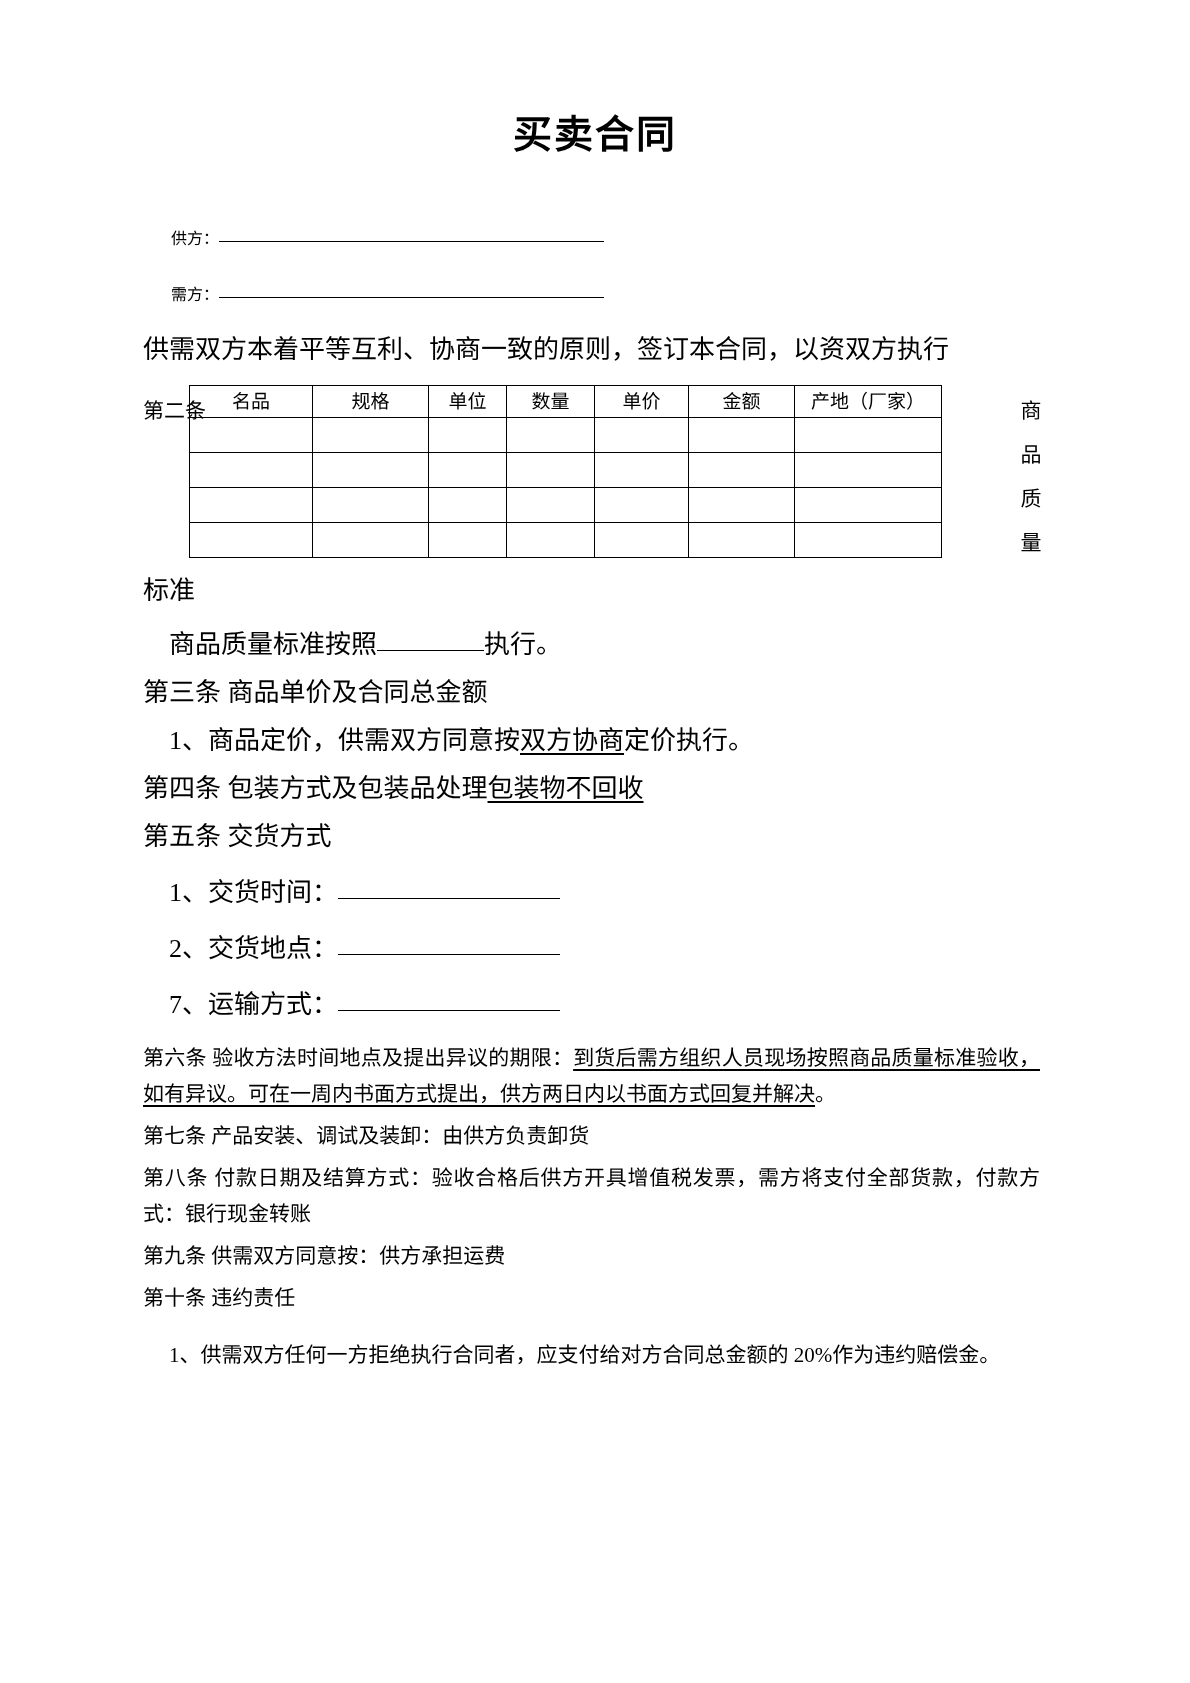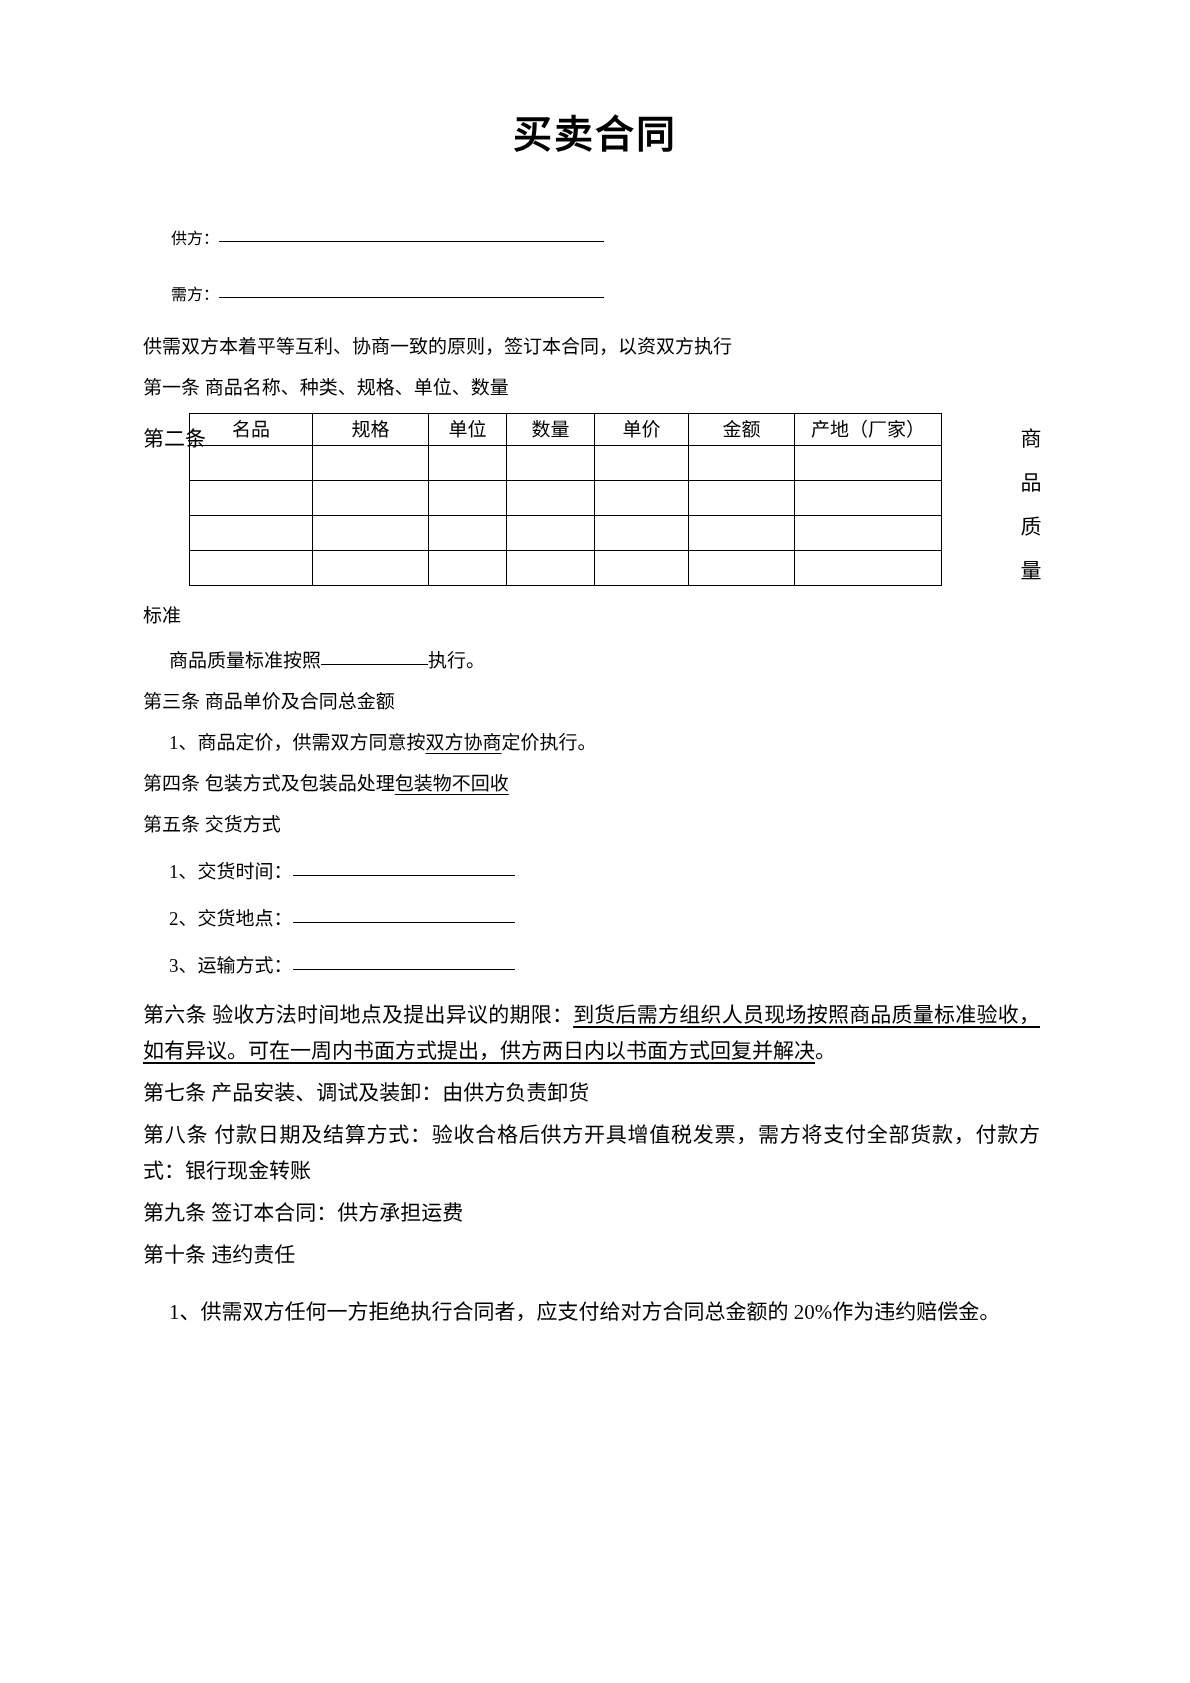"供需双方本着平等互利、协商一致的原则，签订本合同，以资双方执行" p.para { font-size: 19px -> 26px }
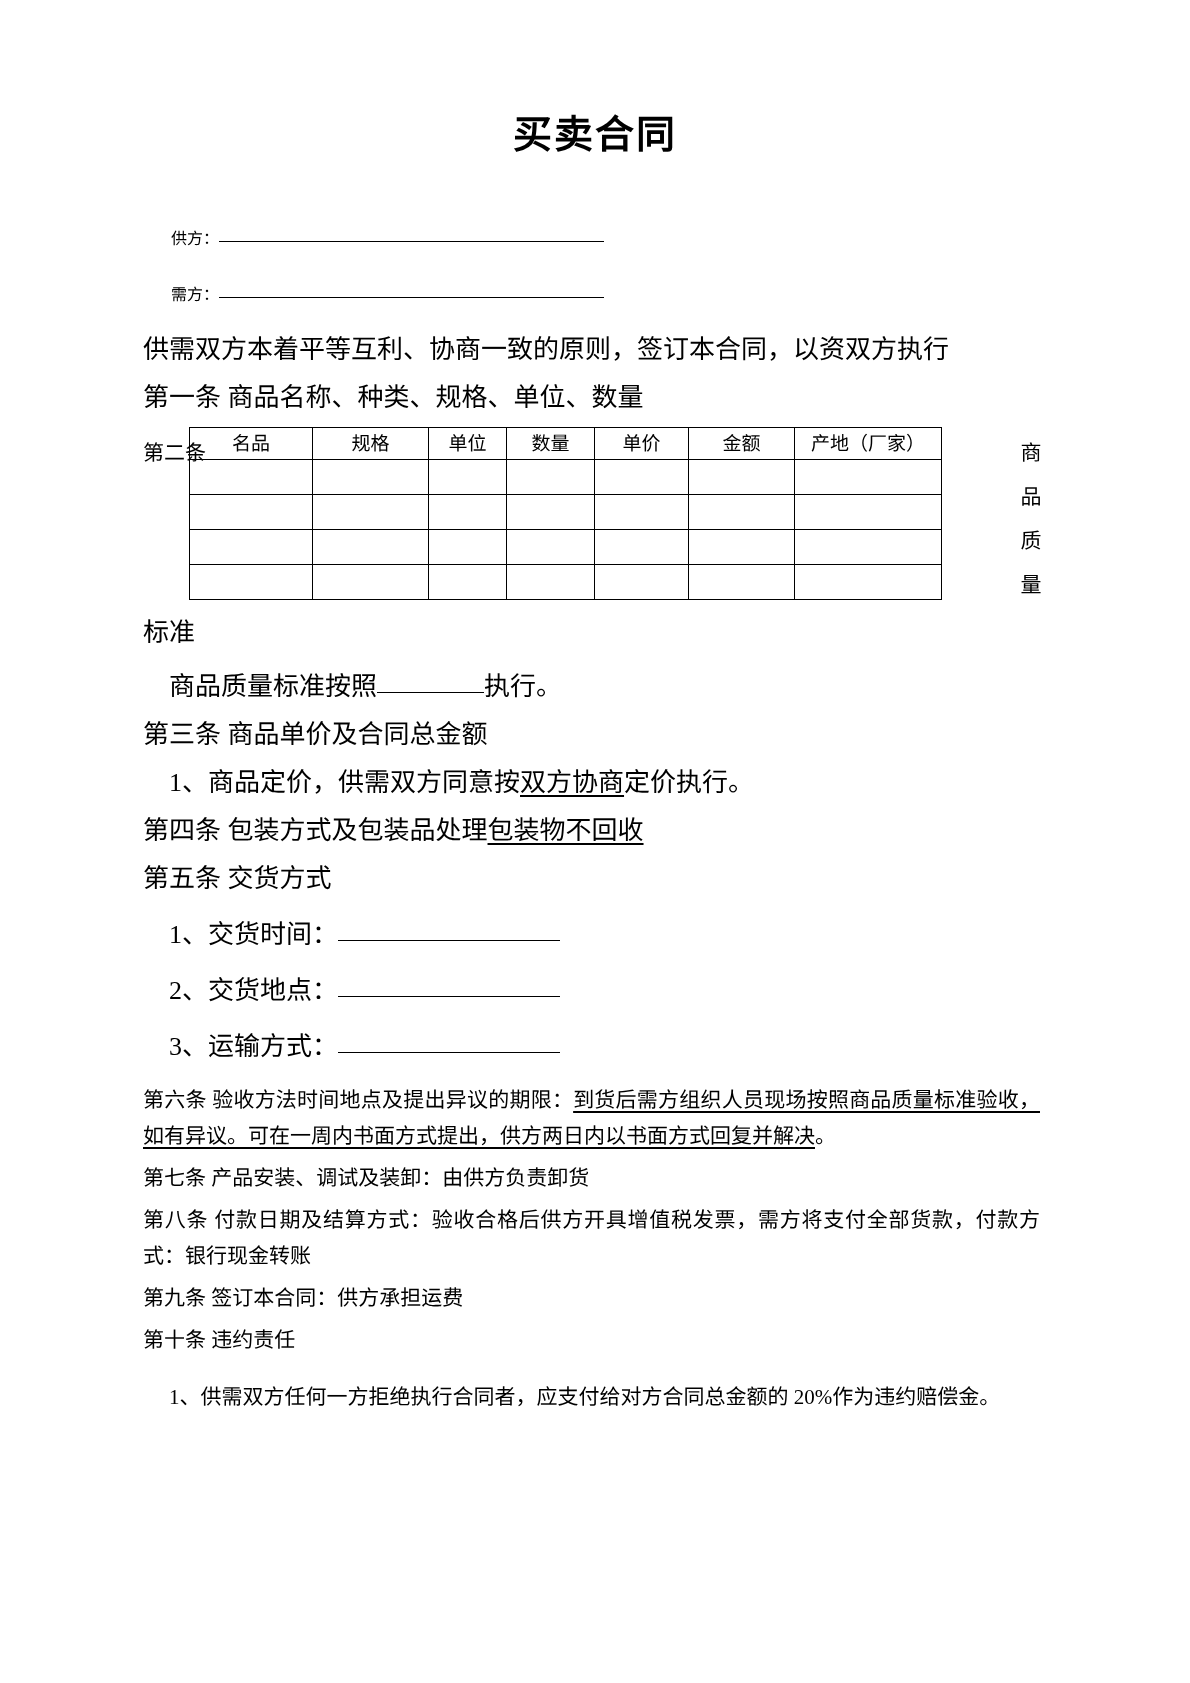"第一条 商品名称、种类、规格、单位、数量" p.para { html: <p>第一条 商品名称、种类、规格、单位、数量</p> -> none }
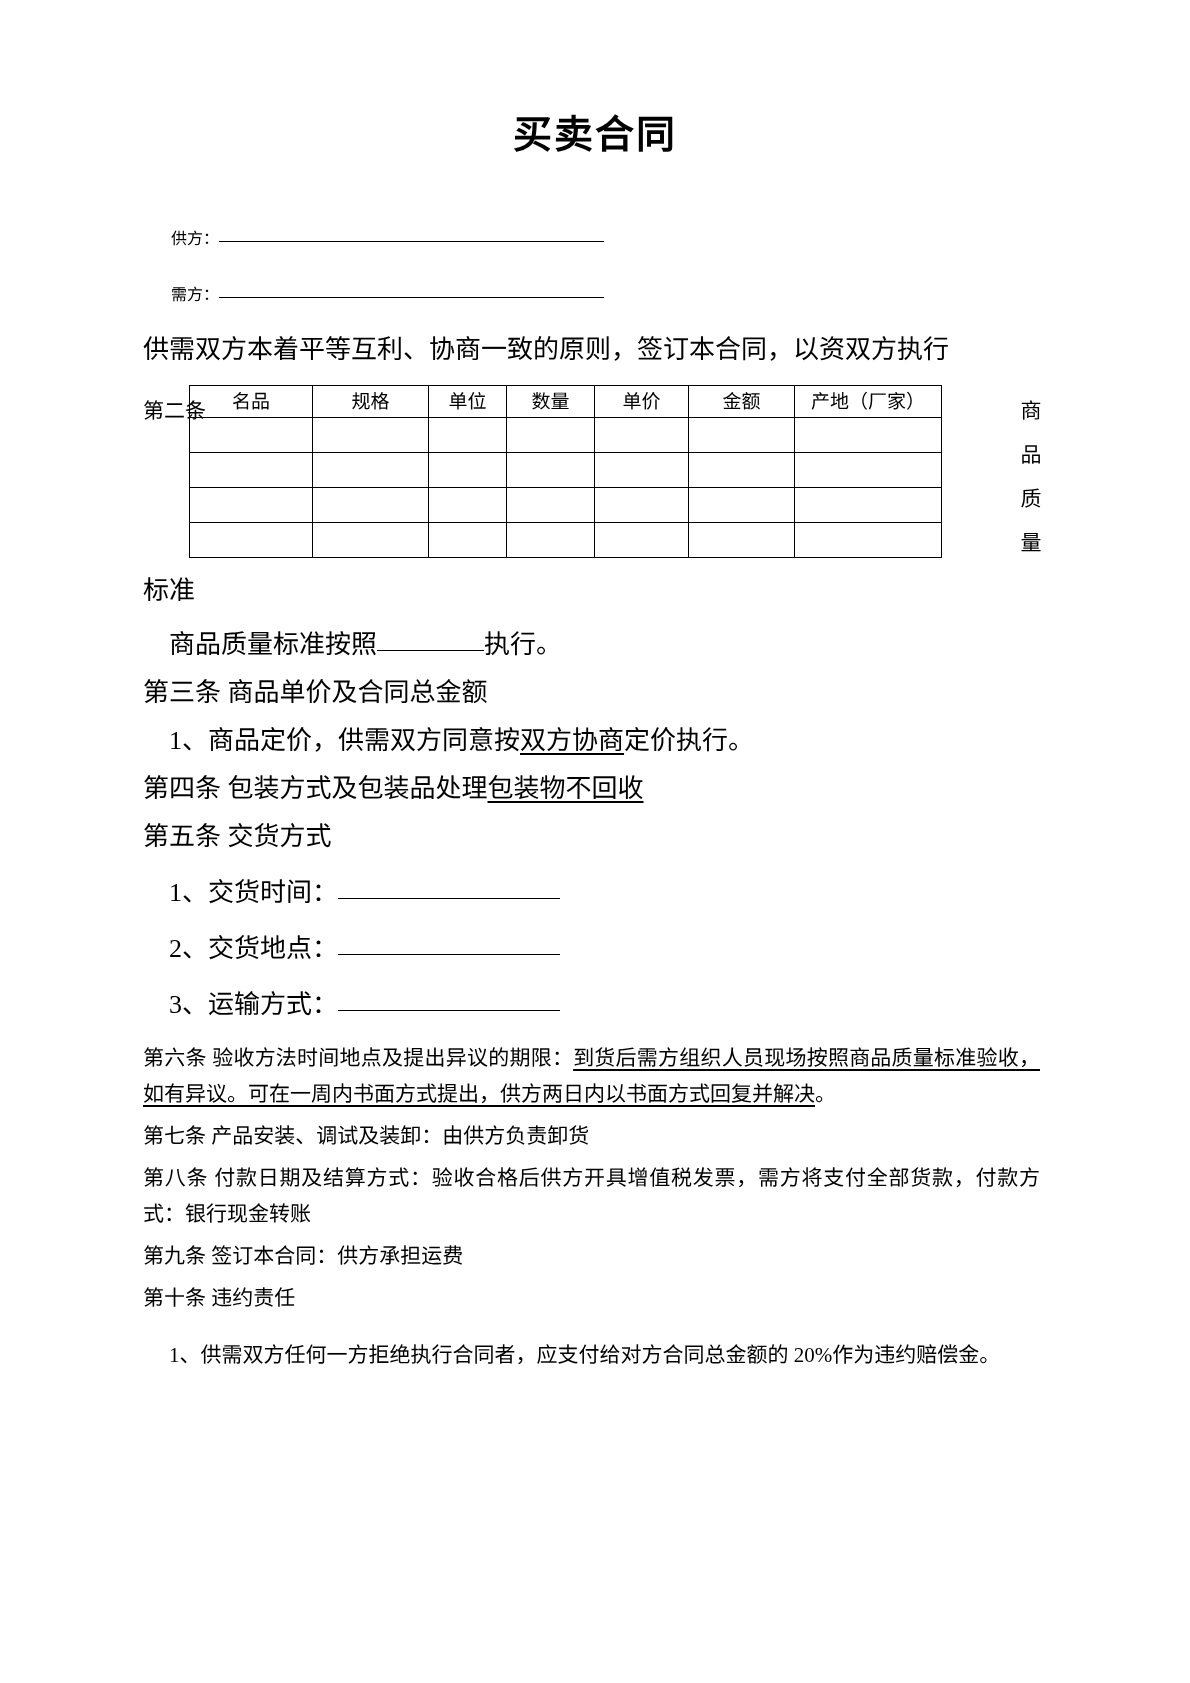"3、运输方式：" span { text: 3 -> 7 }
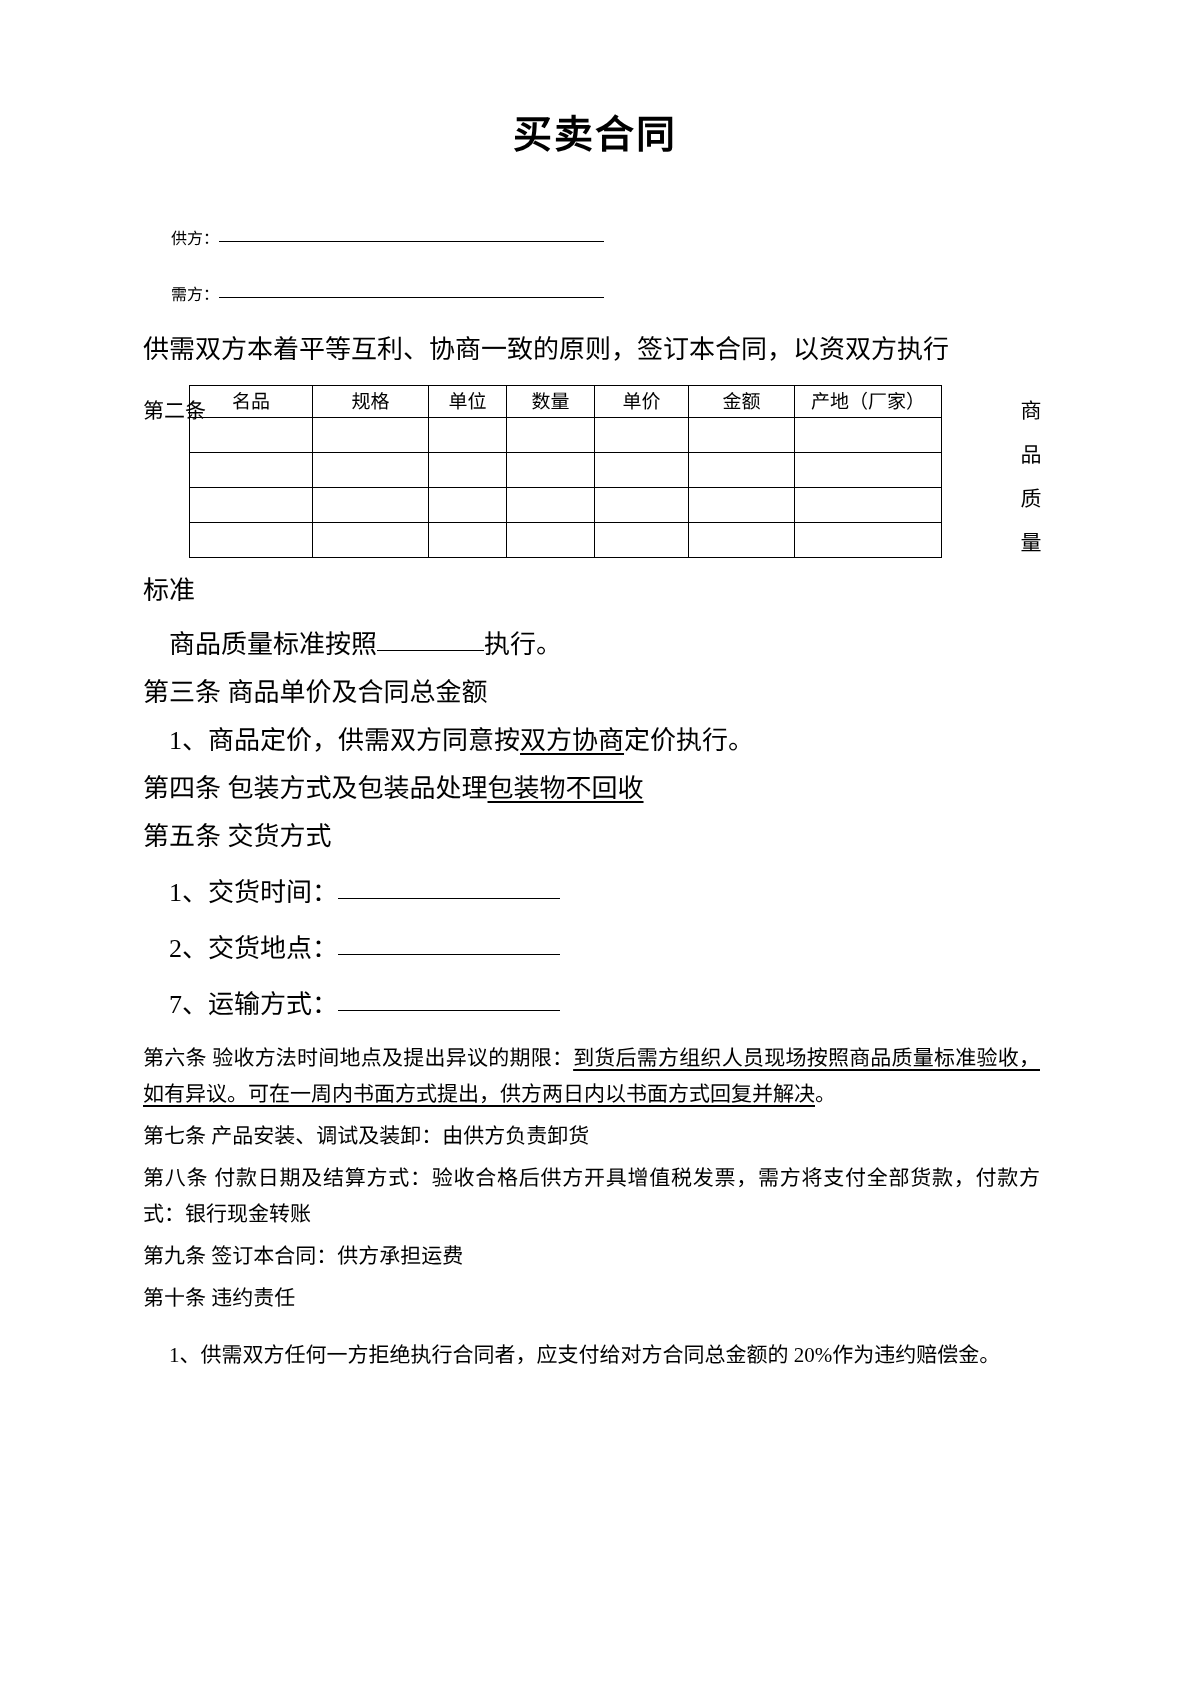"第九条 签订本合同：供方承担运费" p.flow { text: 签订本合同 -> 供需双方同意按 }
